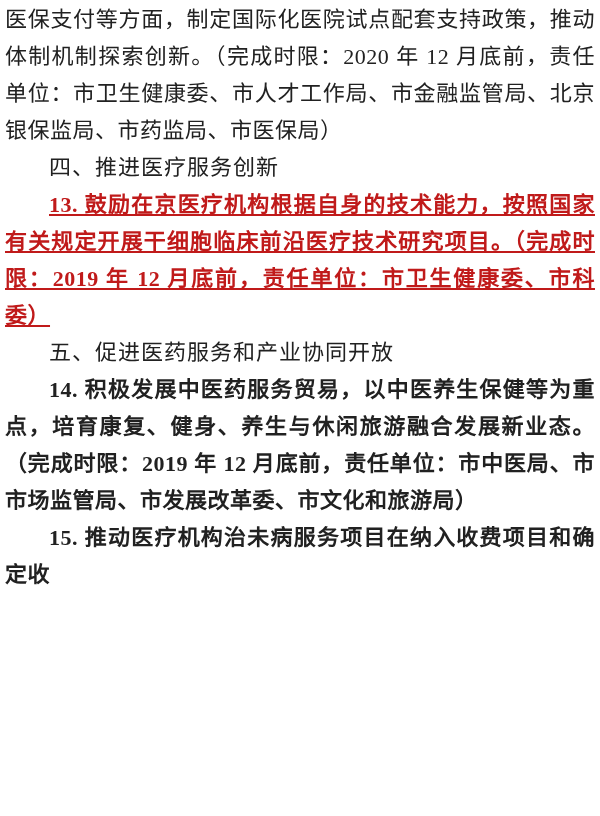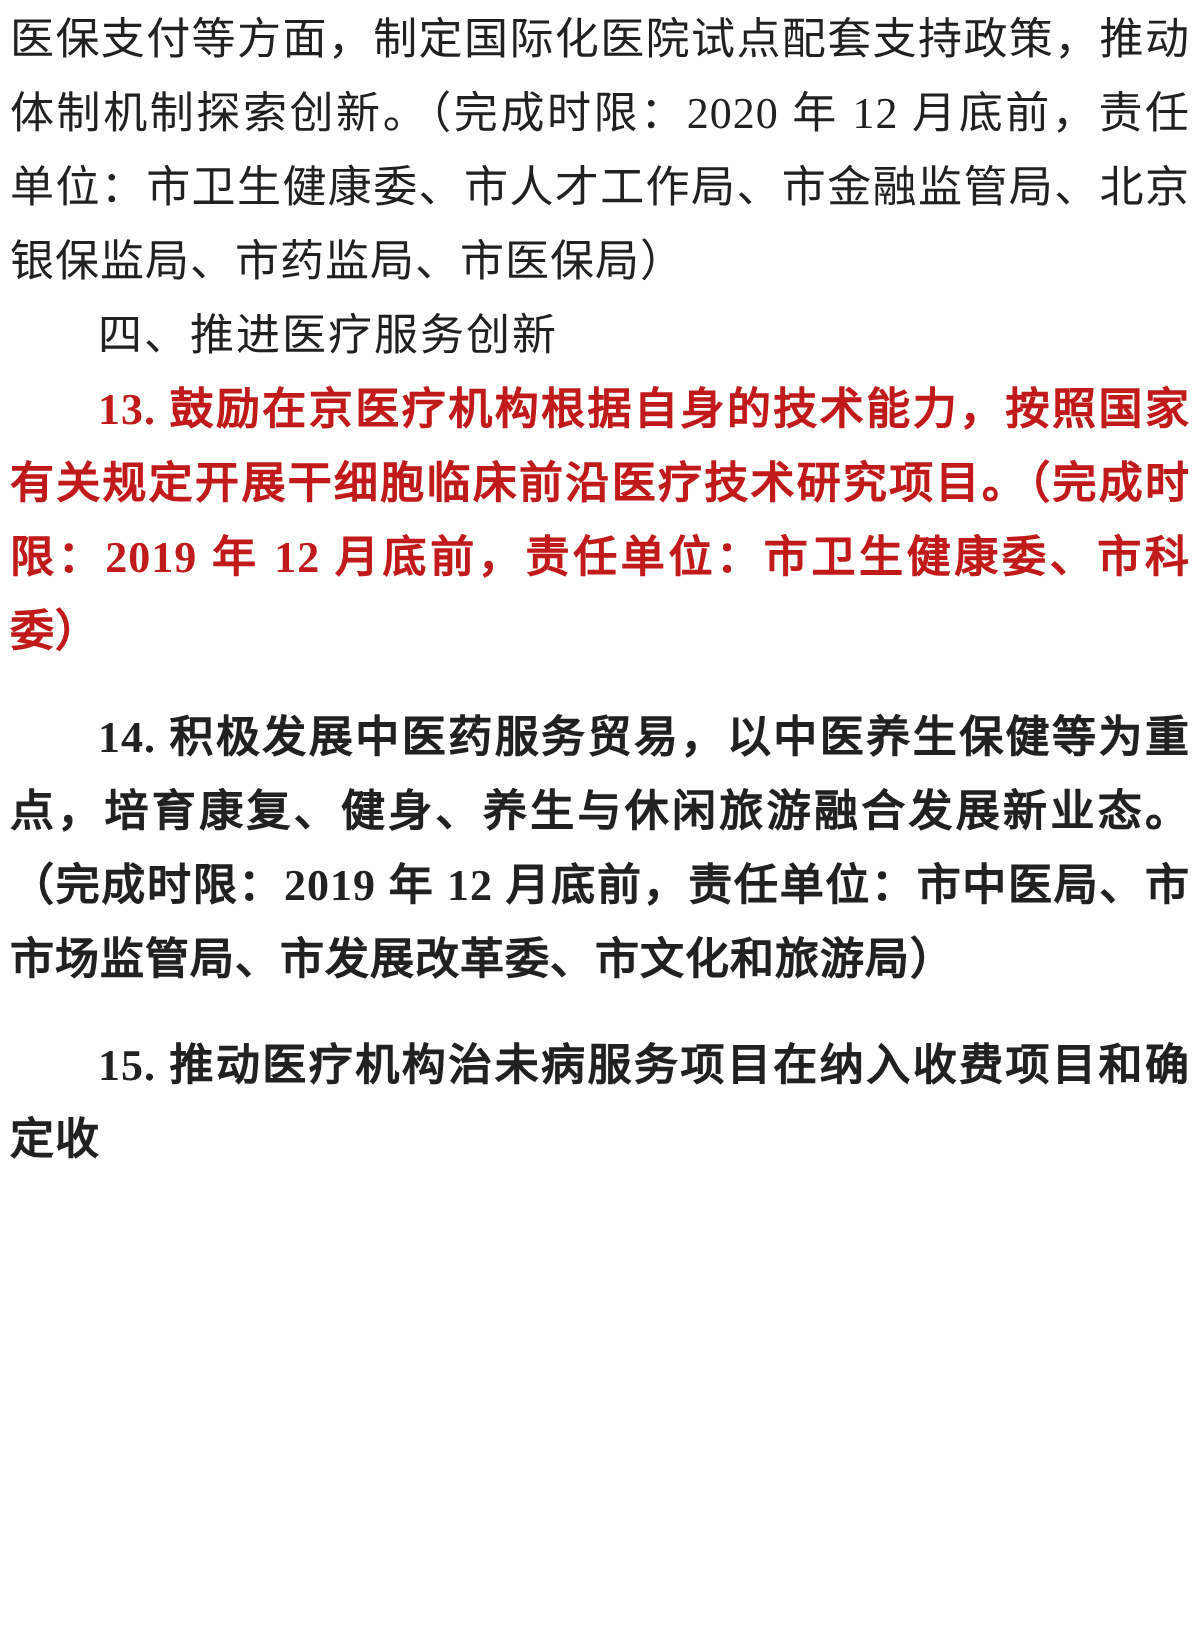"13." .red-bold { text-decoration: none -> underline }
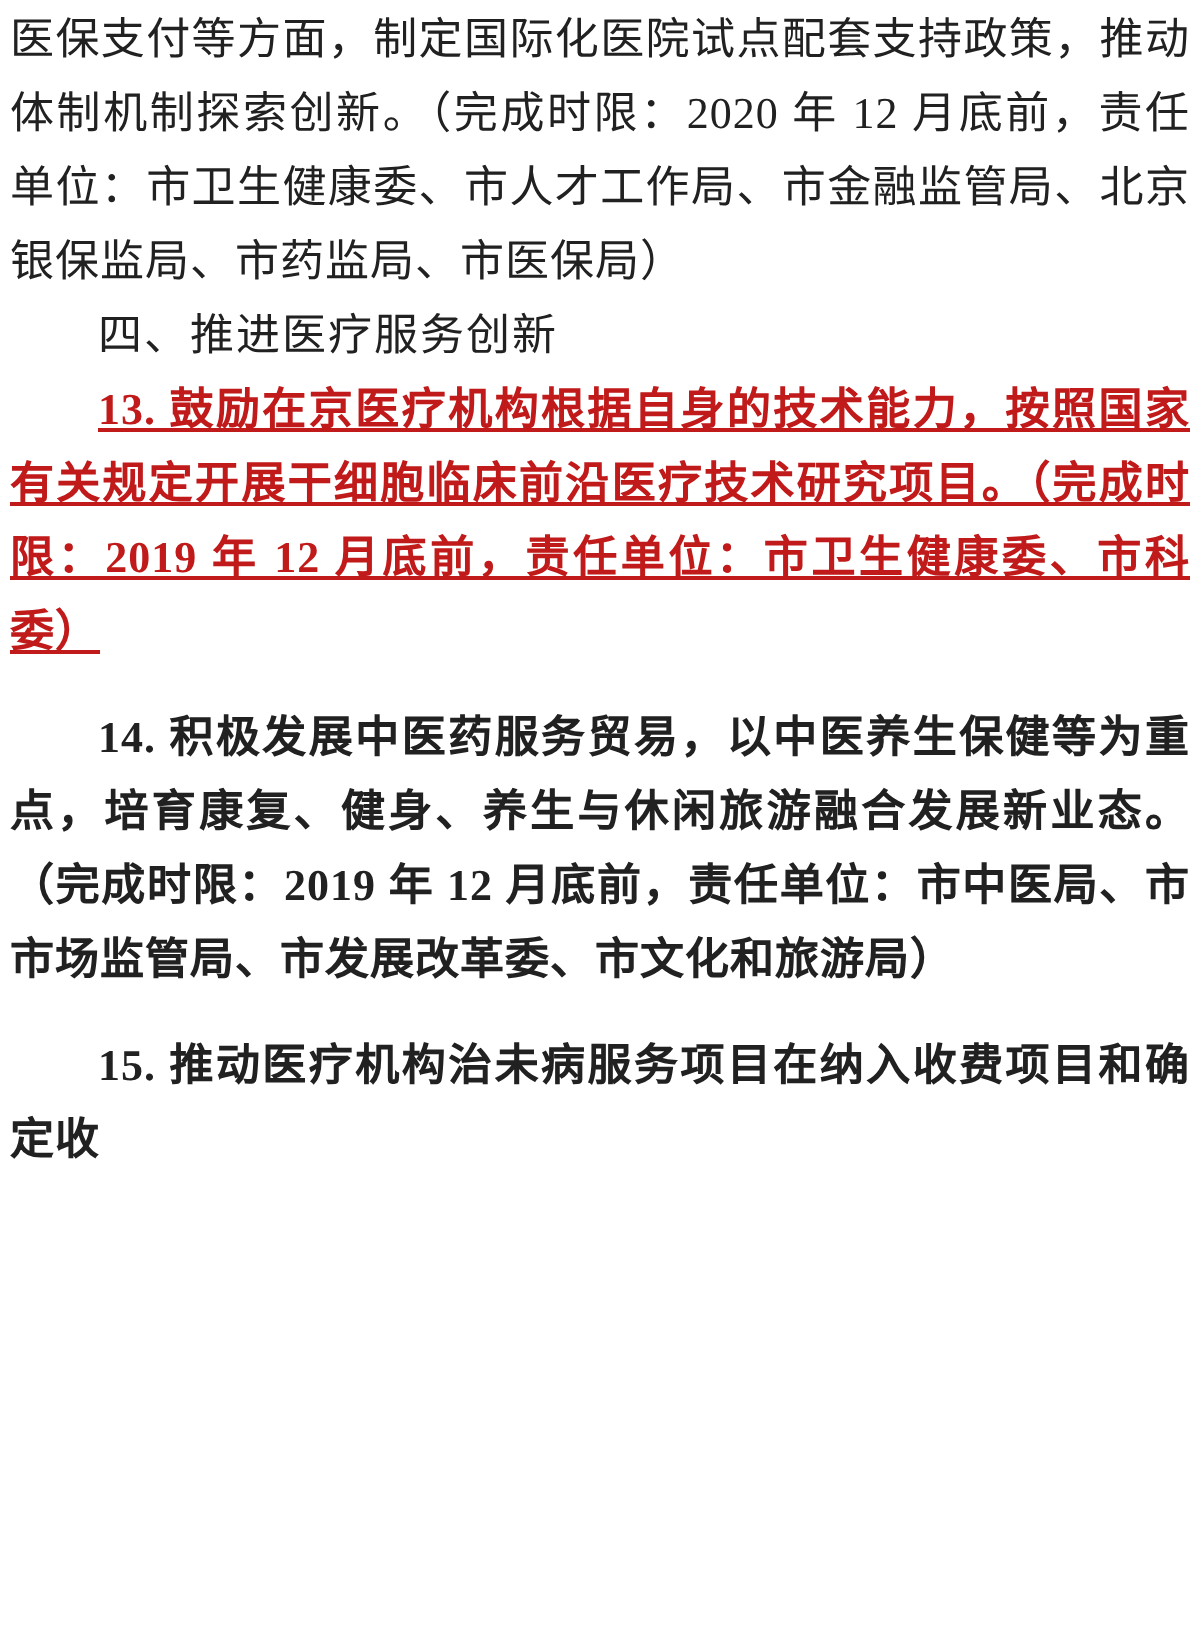"五、促进医药服务和产业协同开放" p.heading { html: none -> <p>五、促进医药服务和产业协同开放</p> }
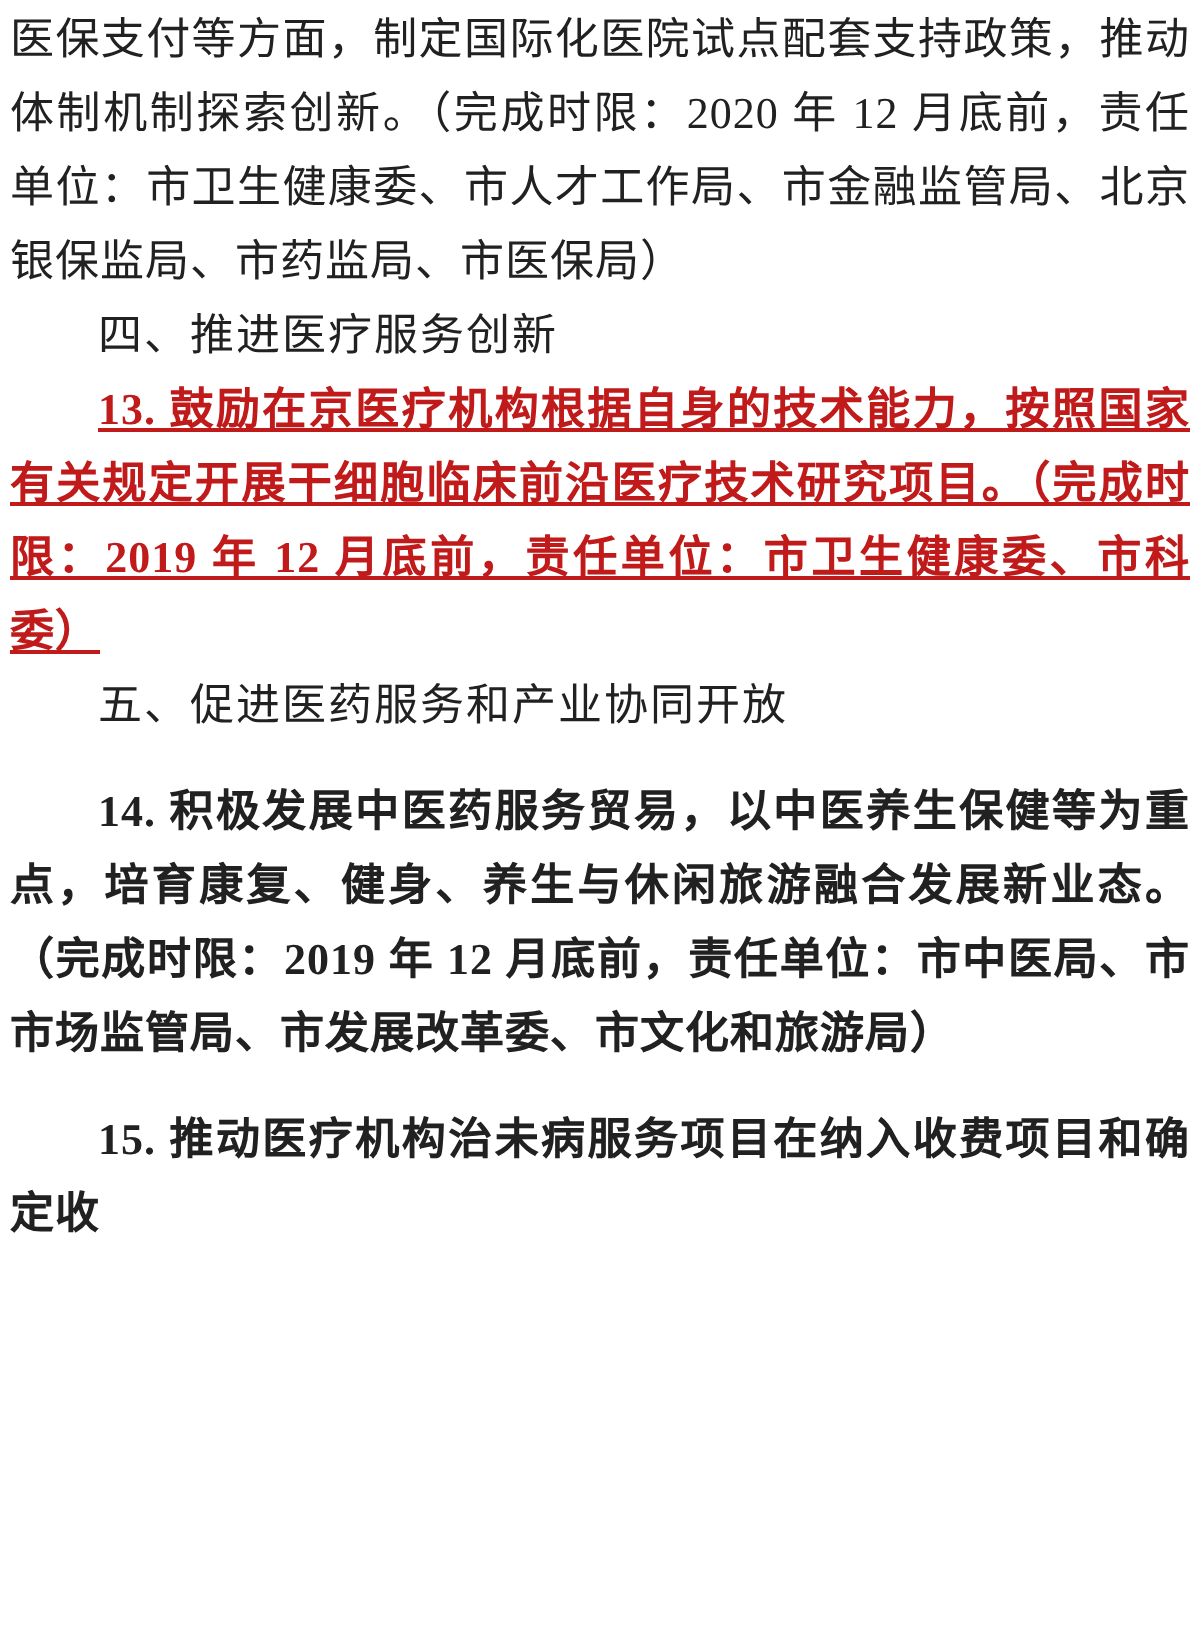"14." .black-bold { margin-top: 16px -> none }
